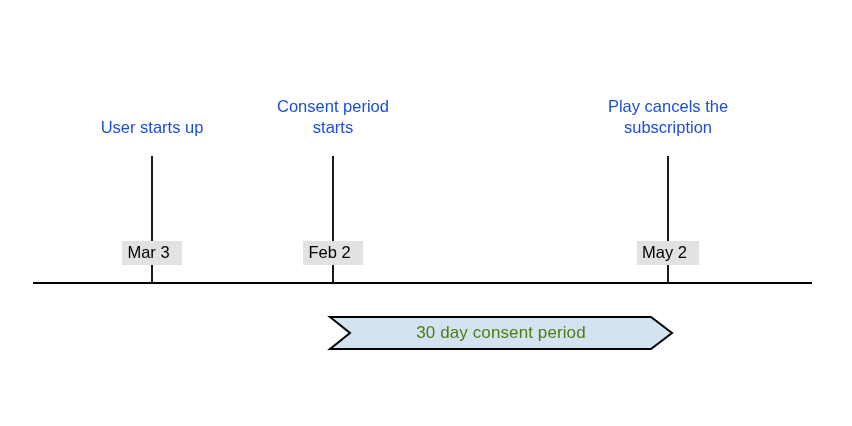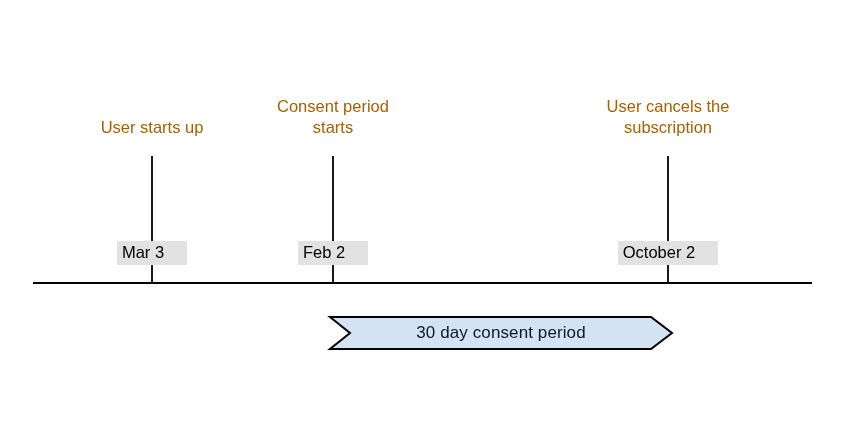"Consent period" .event-caption { color: #a16207 -> #1d4ed8 }
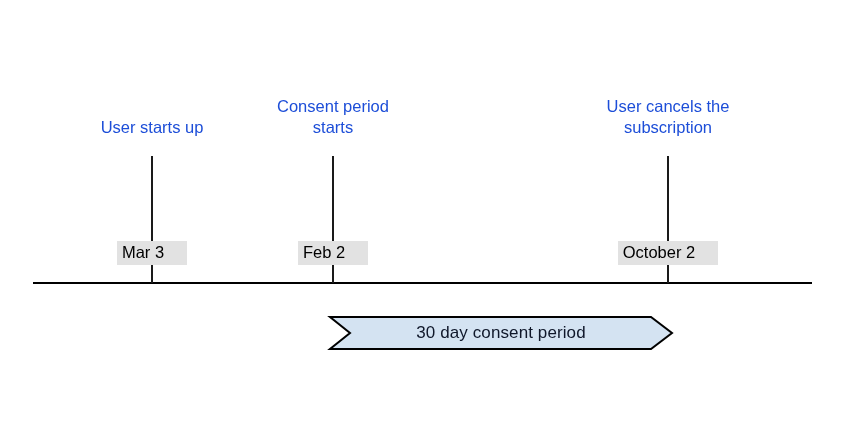"User cancels the" div.event-caption { text: User -> Play }
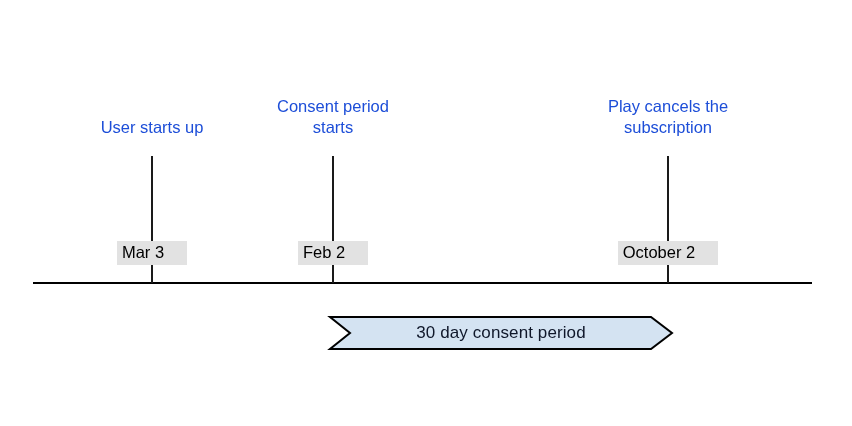"Mar 3" .event-date span { padding: 1px 23px 2px 5px -> 1px 12px 2px 5px }
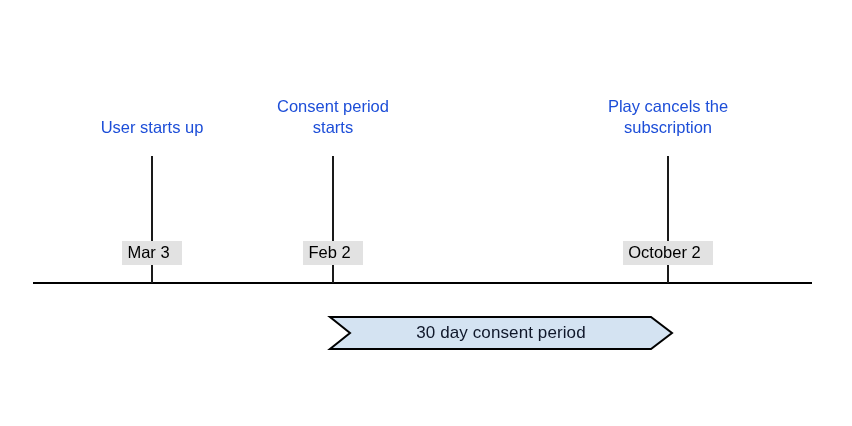"October 2" span { text: October -> May }
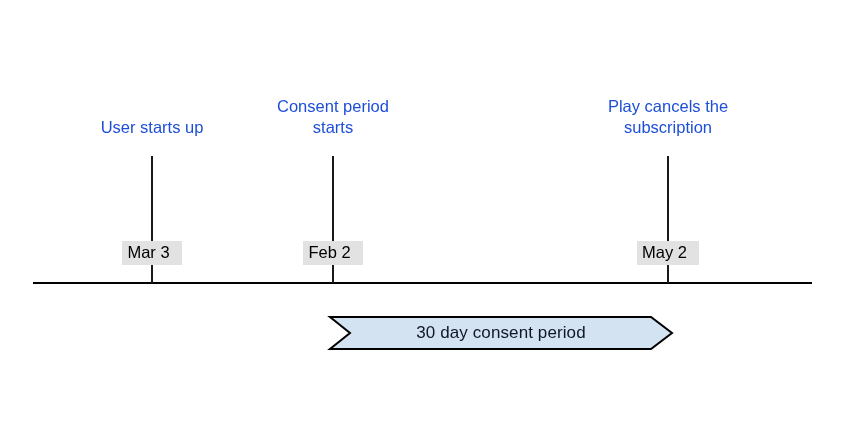"30 day consent period" .banner-label { color: #0f172a -> #4d7c0f }
